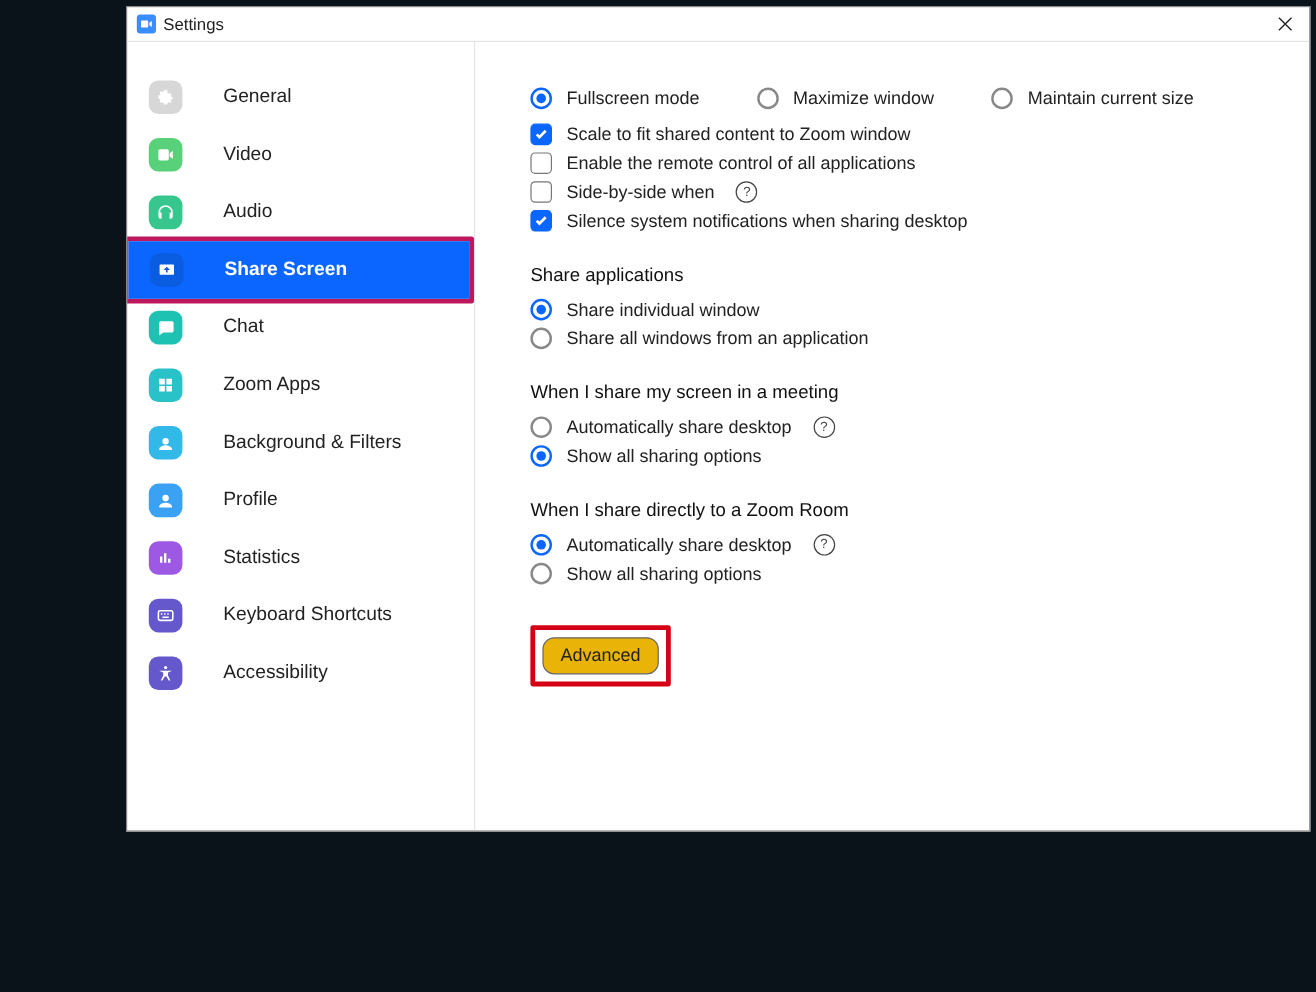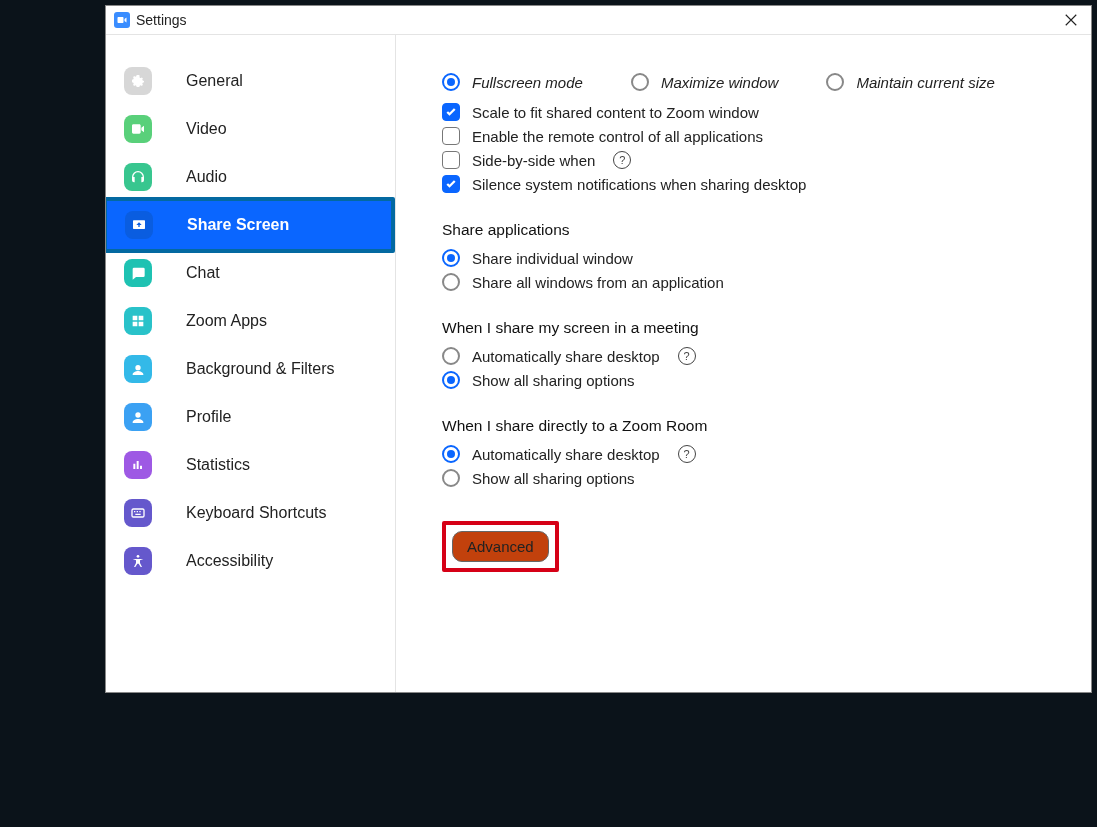"Fullscreen mode" .row-radios { font-style: italic -> none }
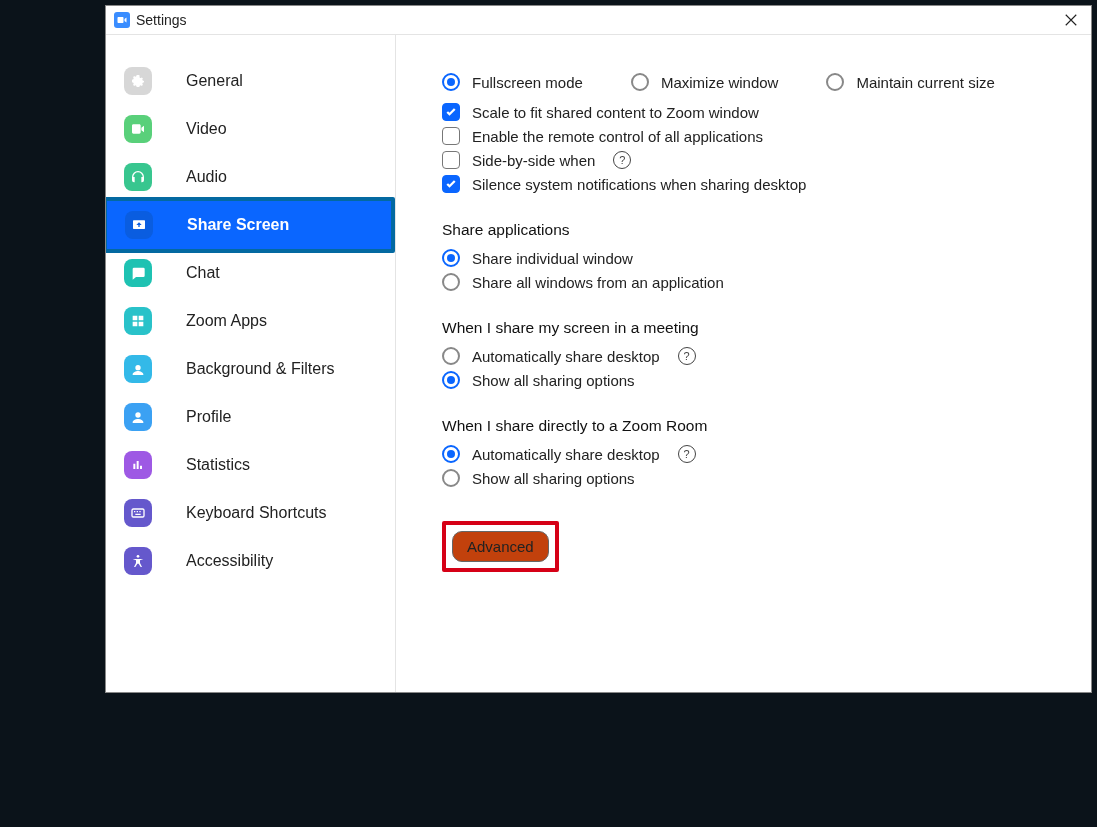"Share Screen" .highlight-red { border: 4px solid #0369a1 -> 4px solid #be185d }
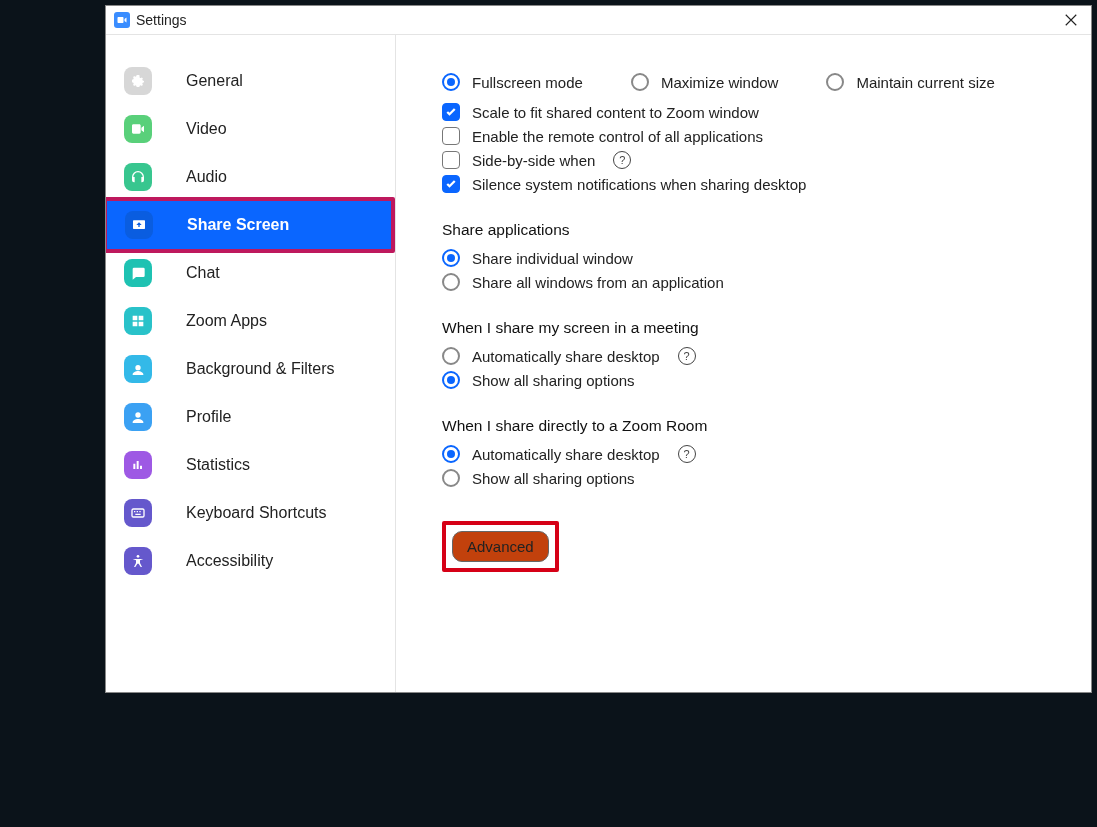"Advanced" .advanced-btn { background: #c2410c -> #eab308 }
